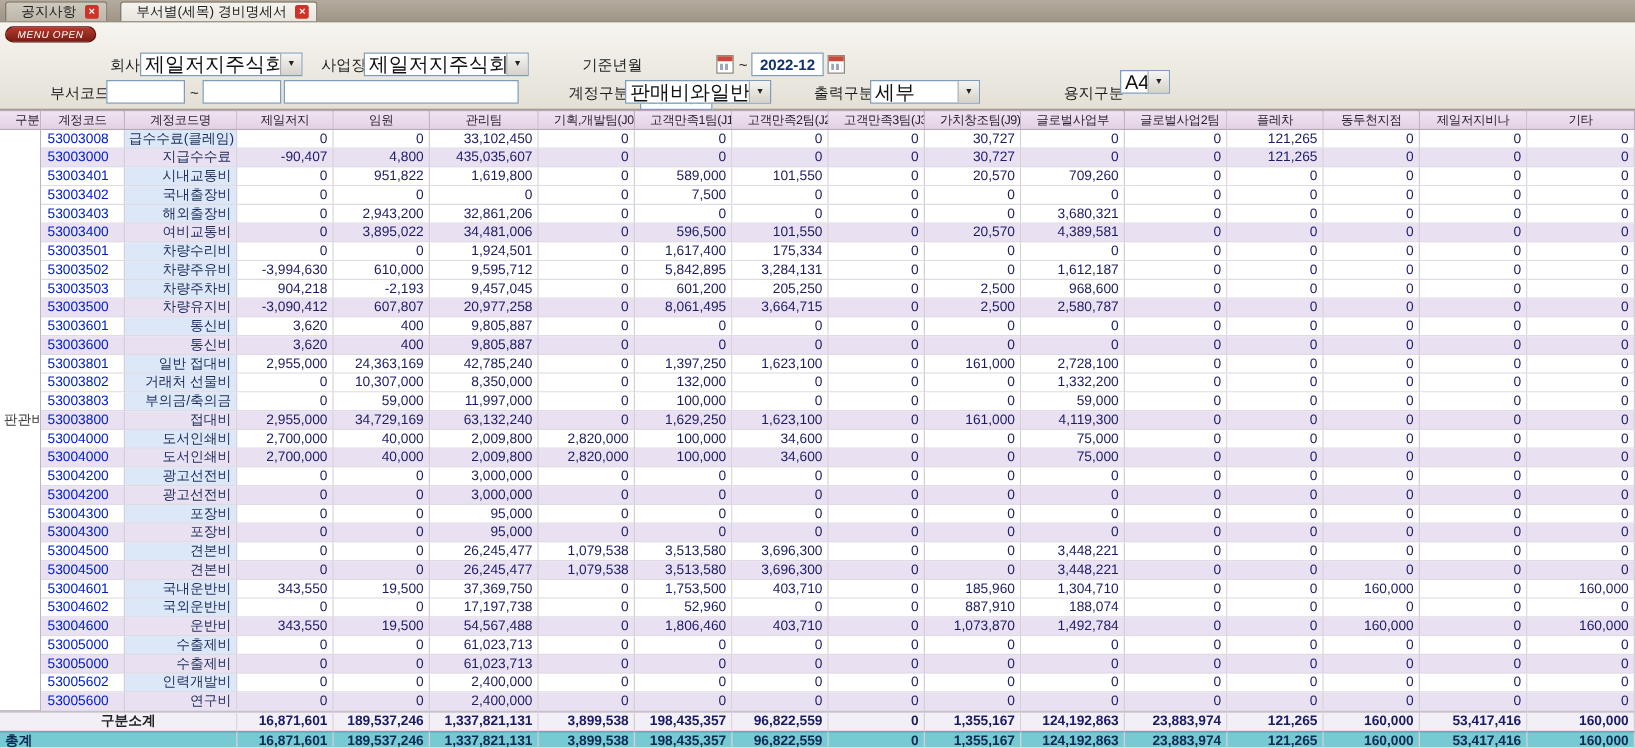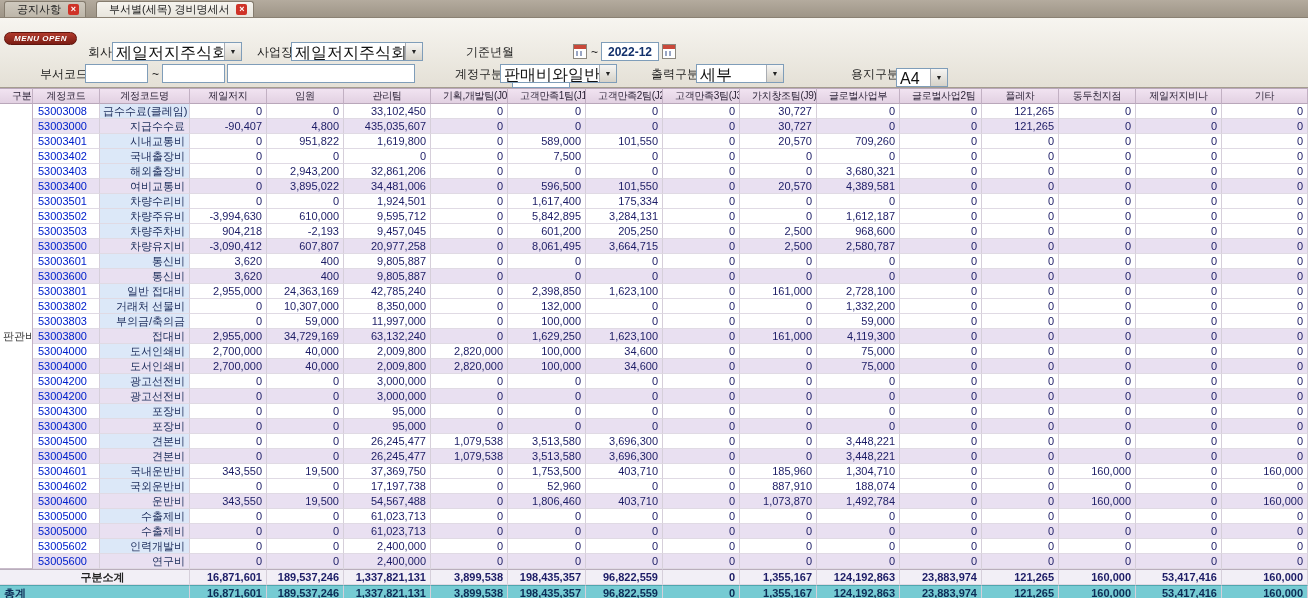"MENU OPEN" .menu-open { font-weight: bold -> normal; top: 14px -> 3px }
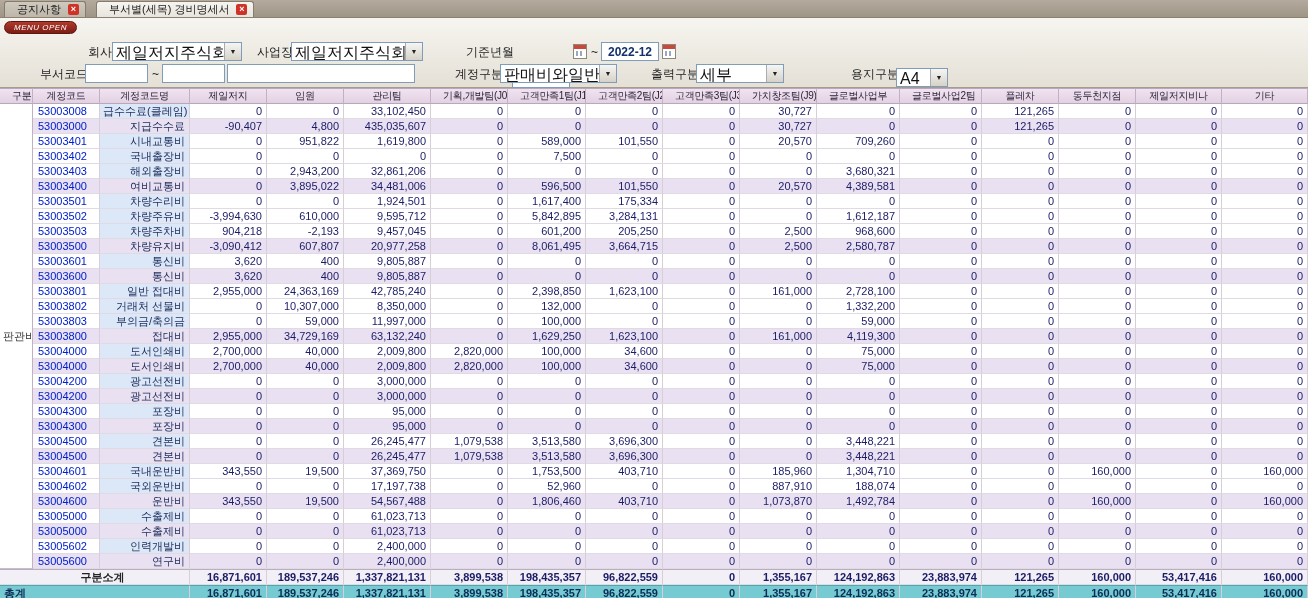"A4" div.sel { top: 50px -> 38px; width: 52px -> 40px }
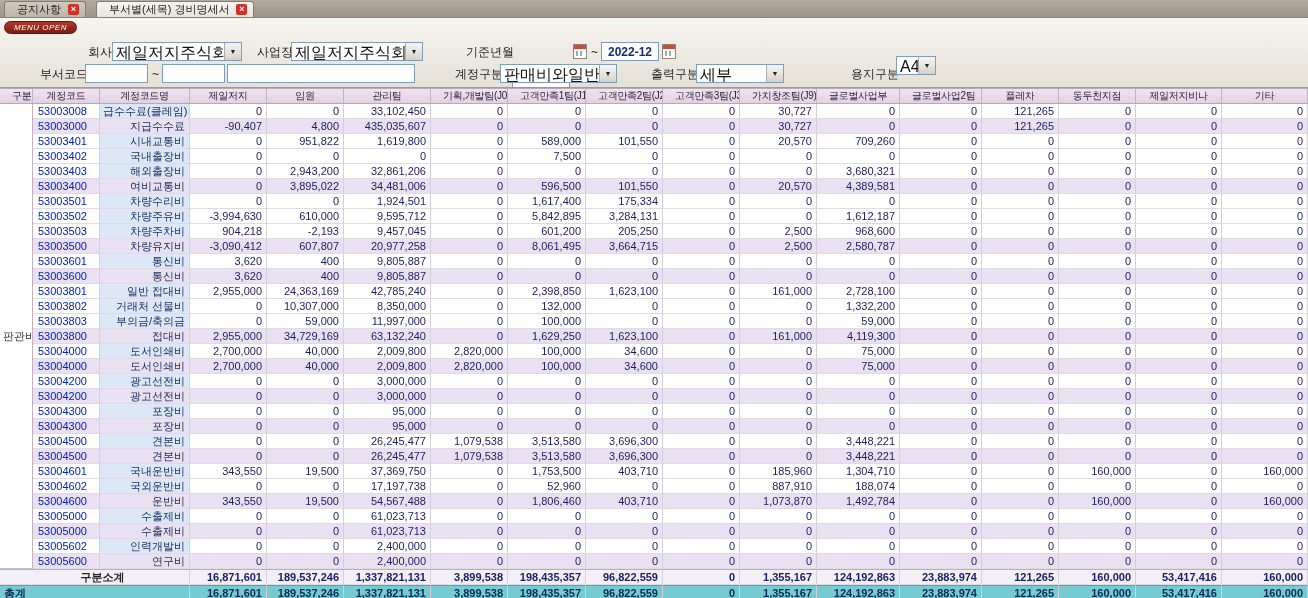"2,398,850" td.num-cell { text: 2,398,850 -> 1,397,250 }
